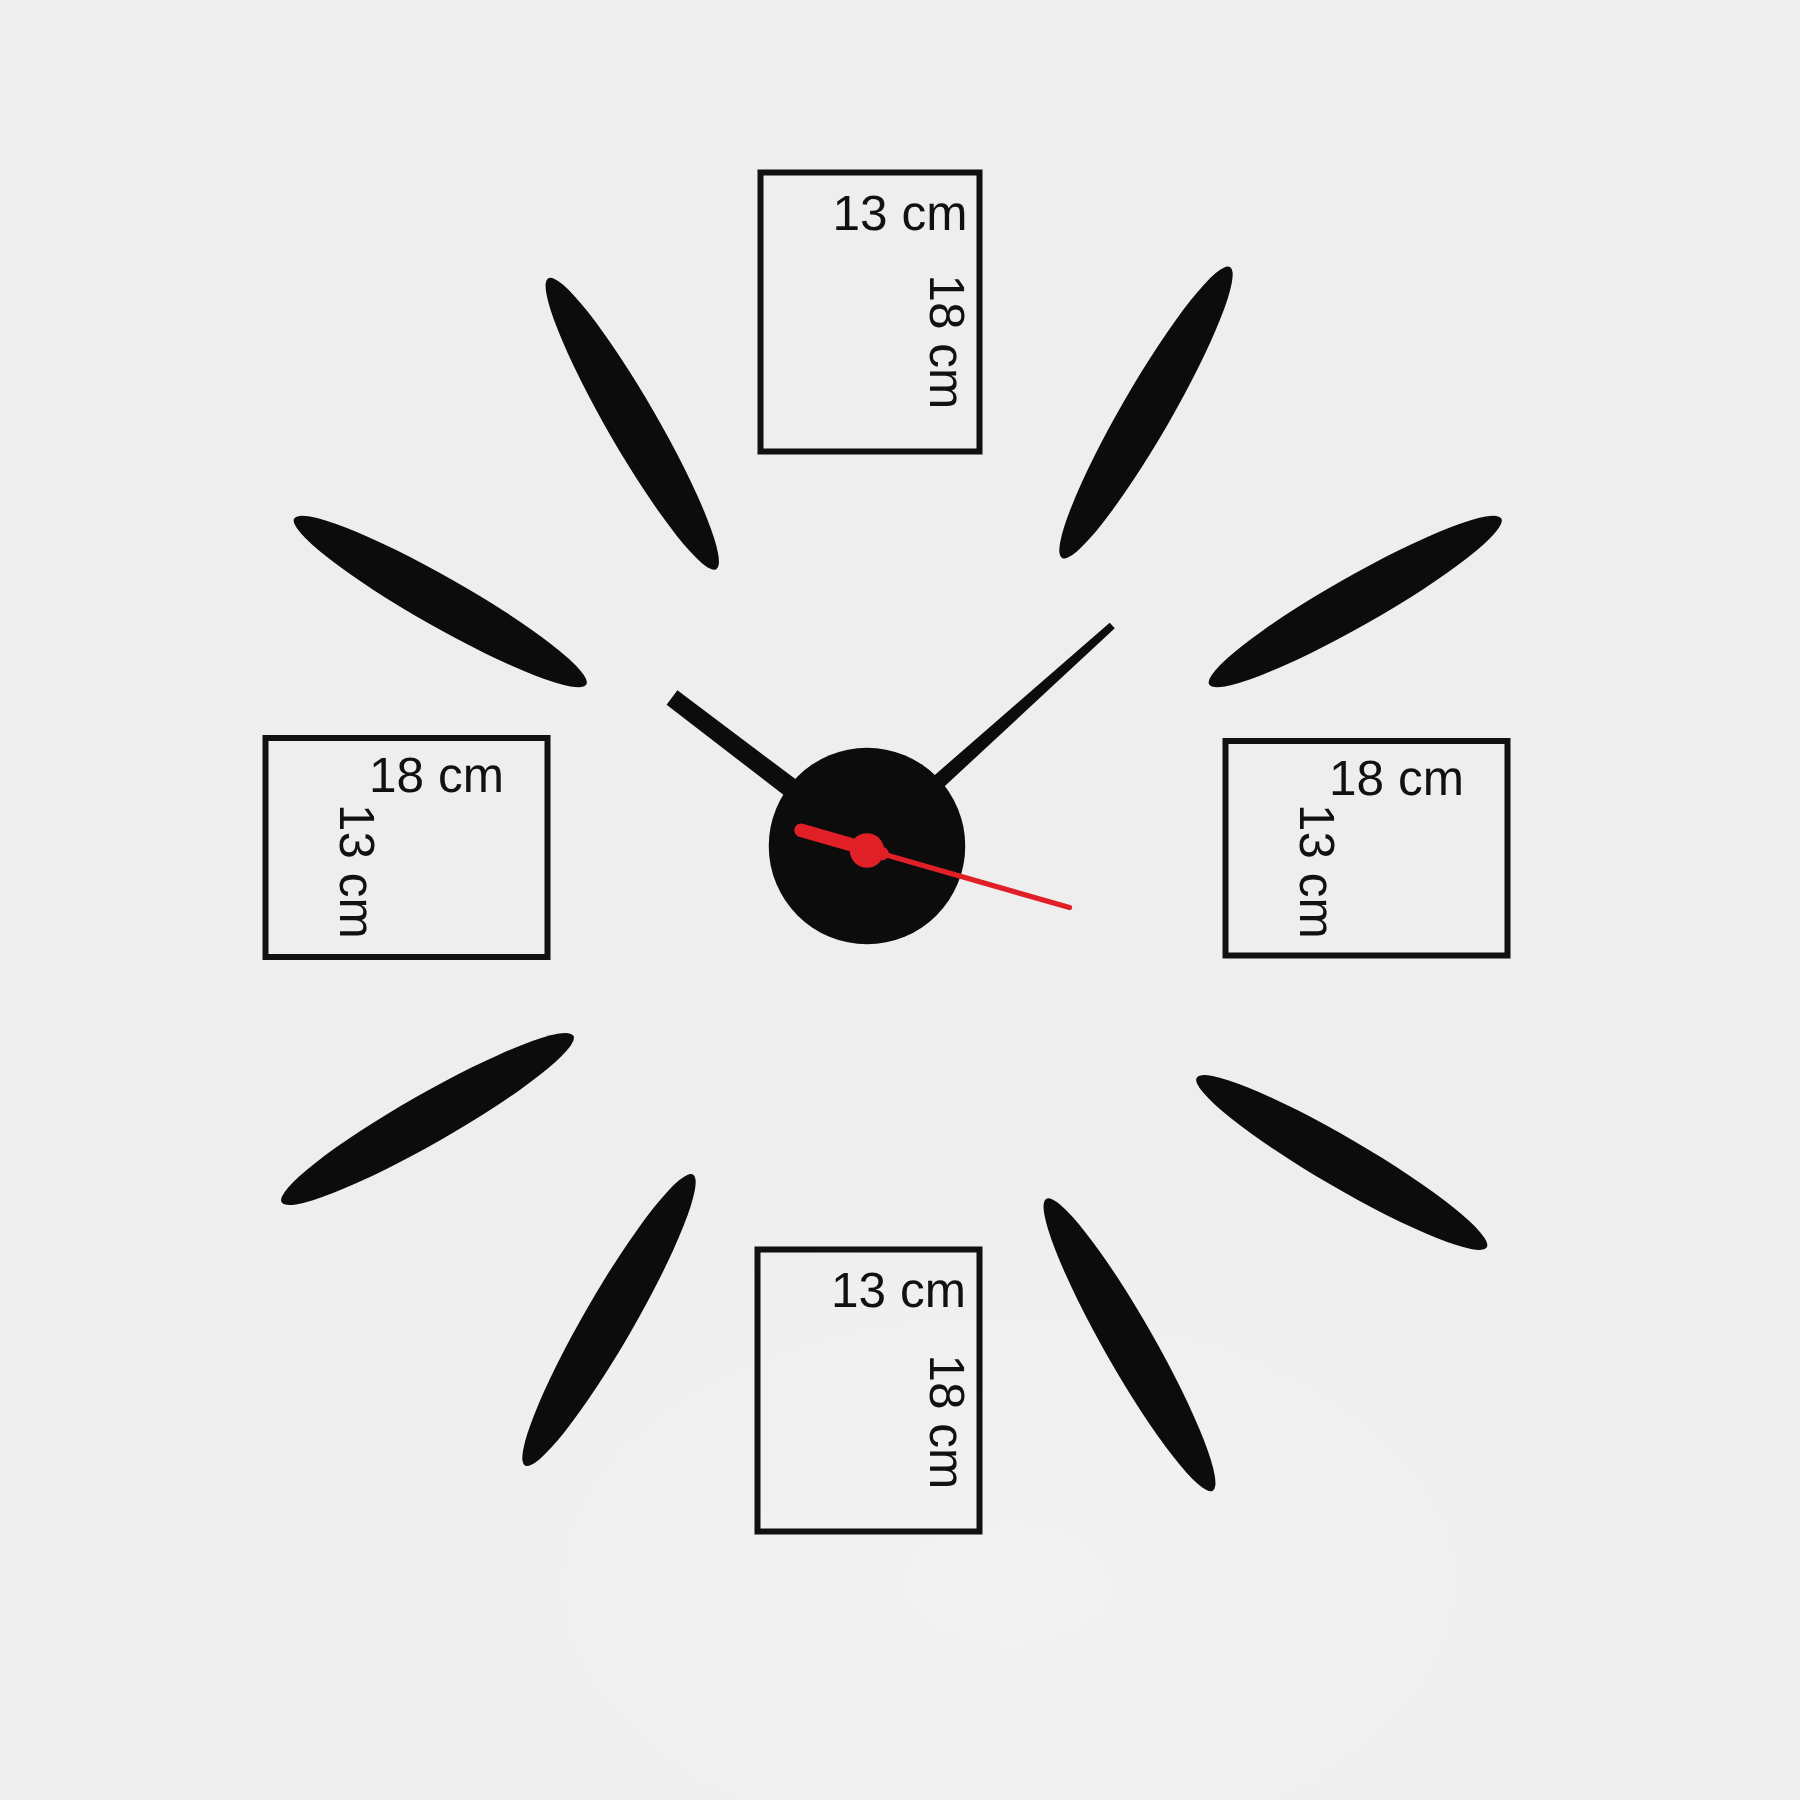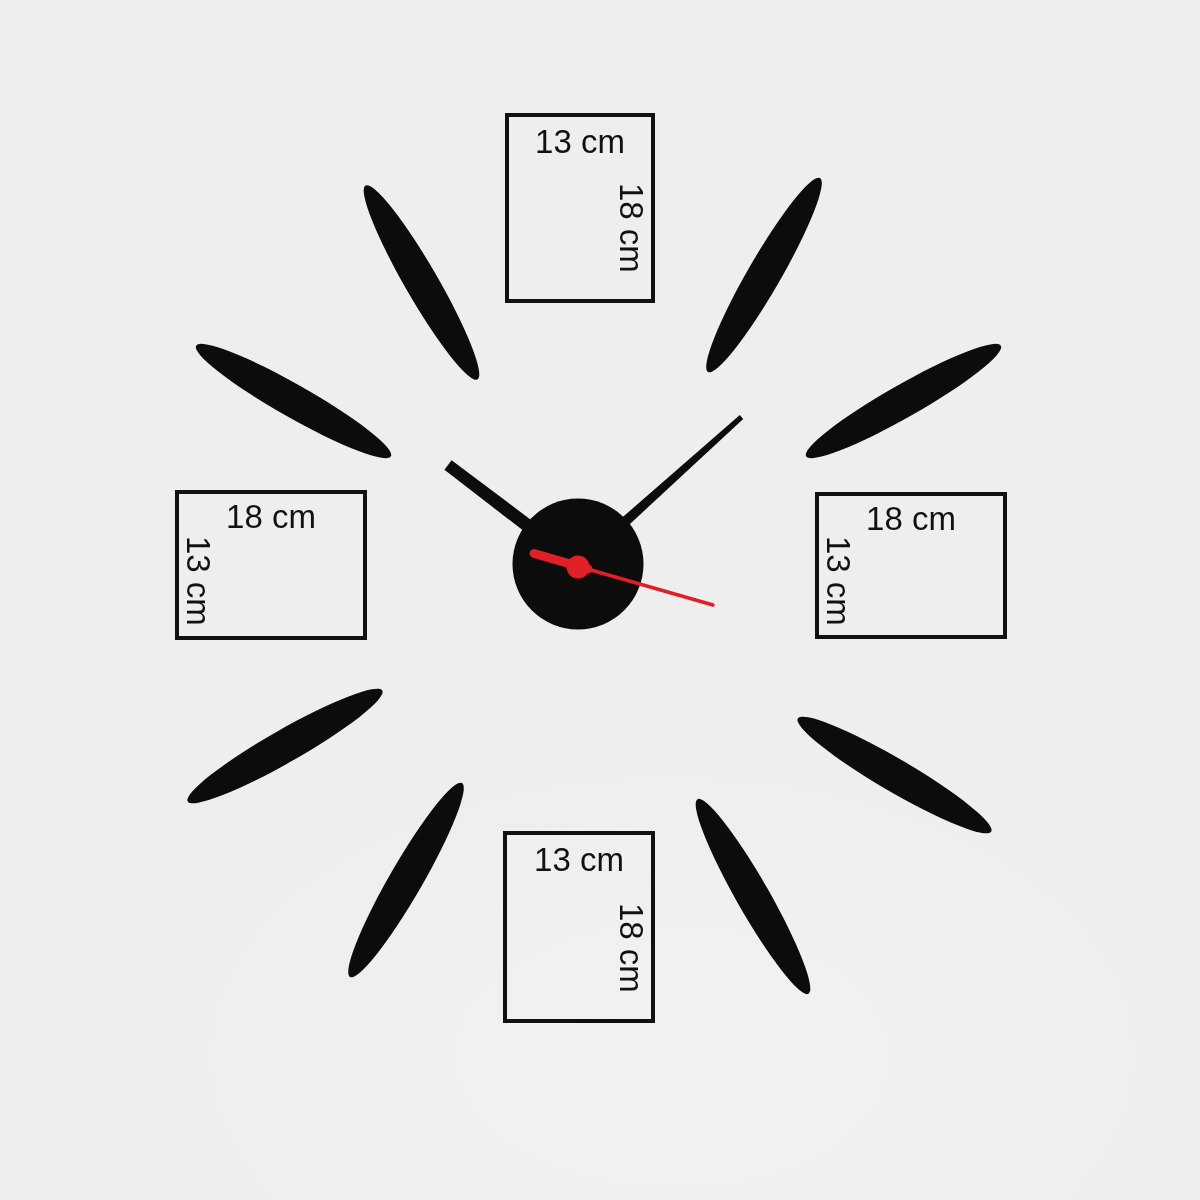"13 cm" .dim-label { padding-left: none -> 40px }
